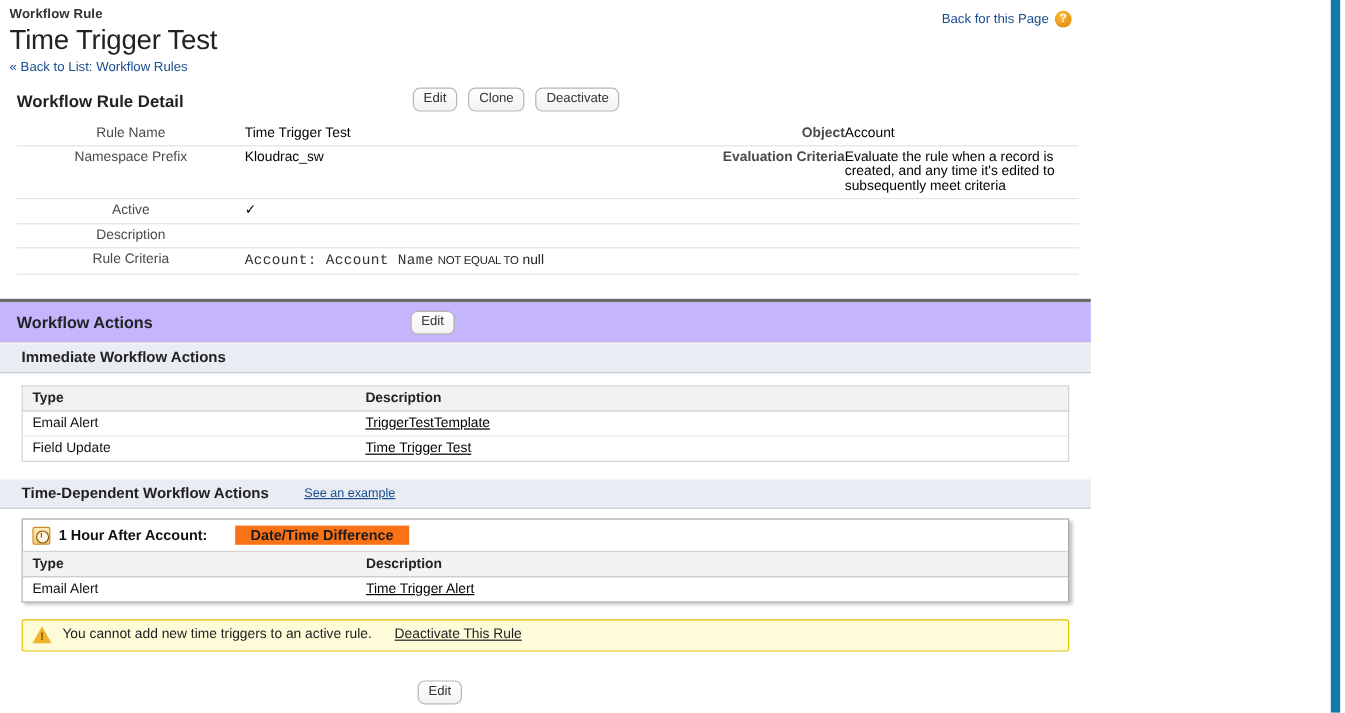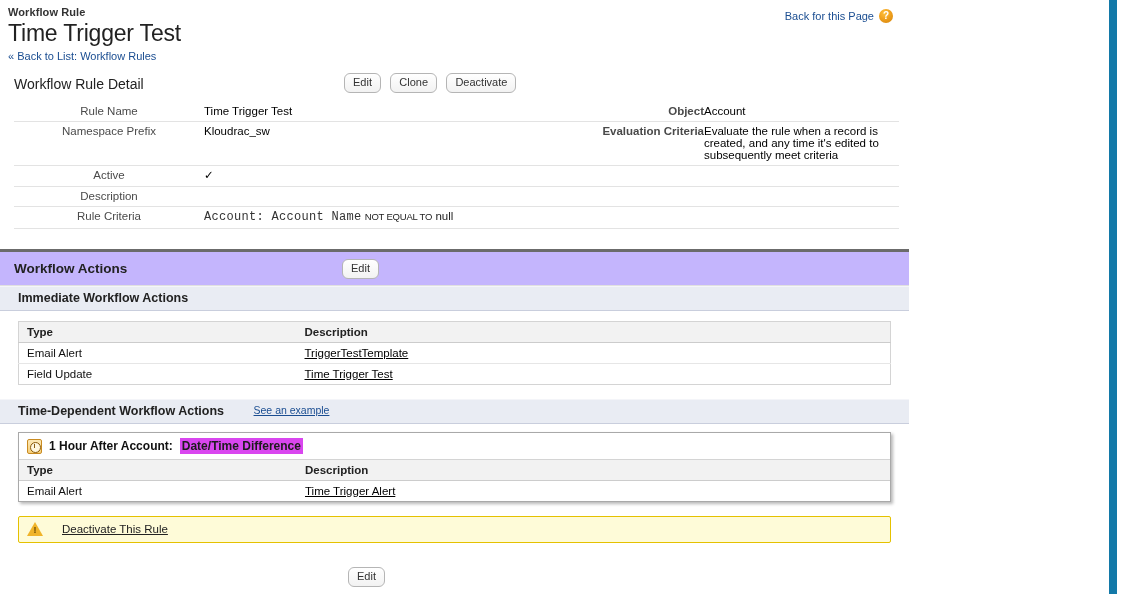"Workflow Rule Detail" .panel-title { font-weight: normal -> bold }
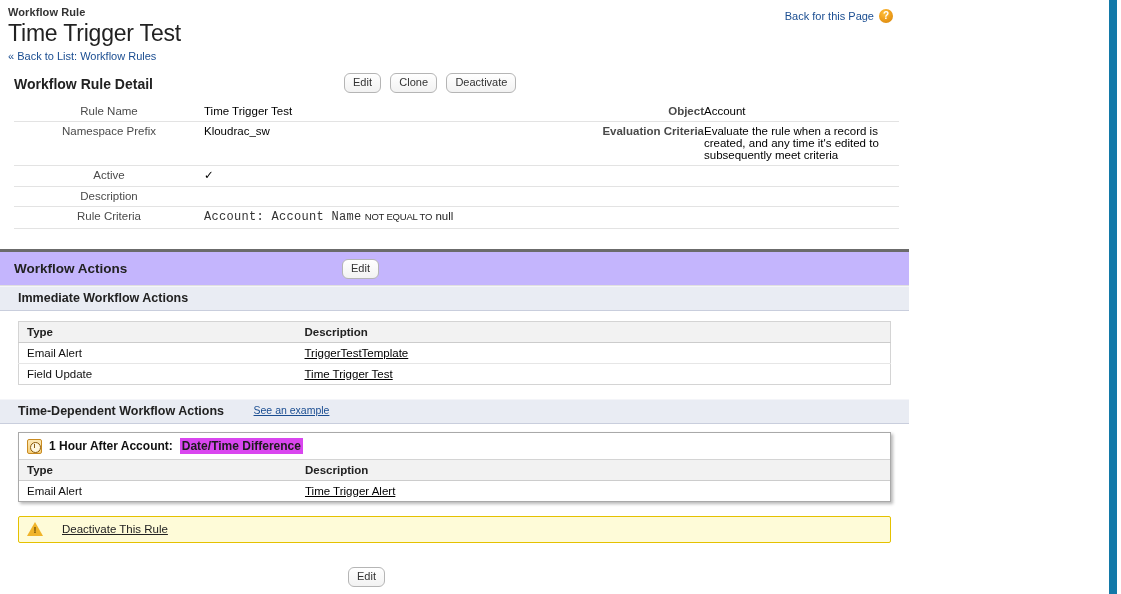"Date/Time Difference" .tt-highlight { background: #d946ef -> #f97316; margin-left: none -> 16px; padding: 1px 2px -> 1px 13px }
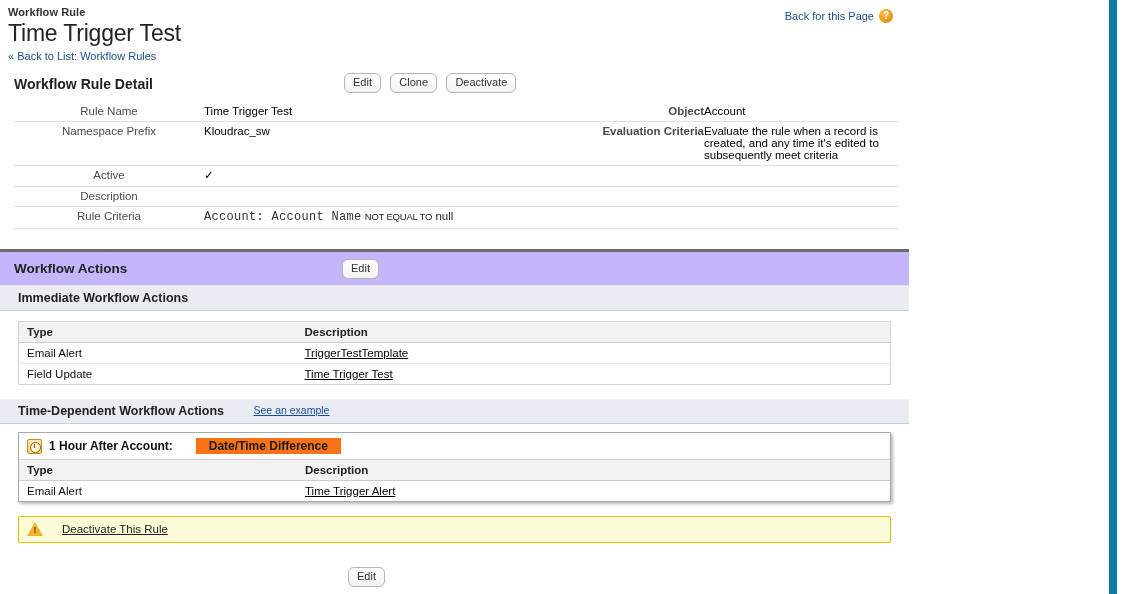"You cannot add new time" span { html: none -> <span>You cannot add new time triggers to an active rule.</span> }
